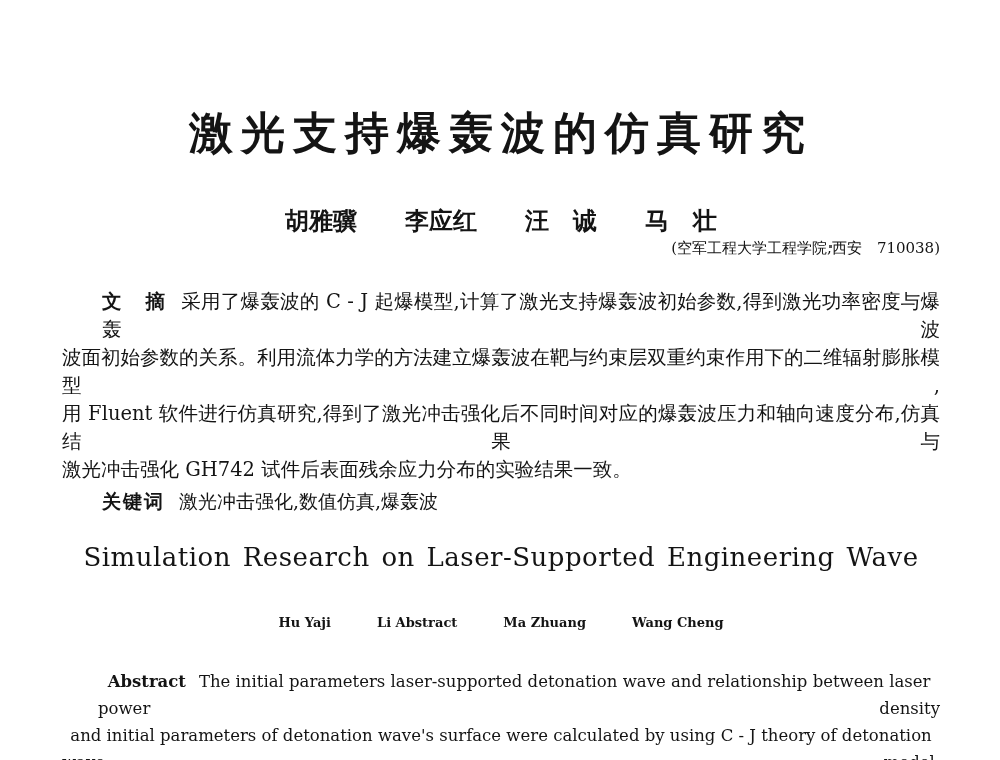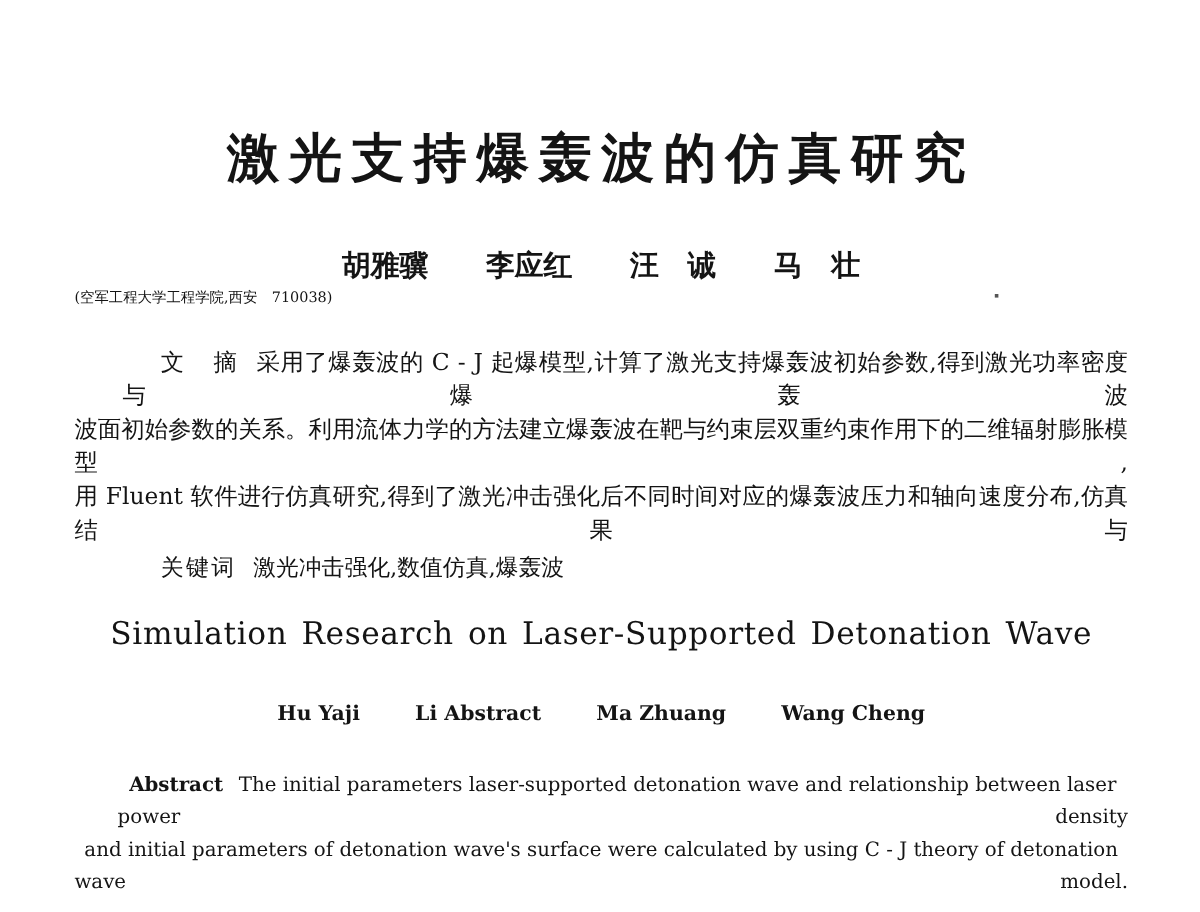"(空军工程大学工程学院,西安 710038)" .affil-zh { font-size: 12px -> 15px; text-align: left -> right }
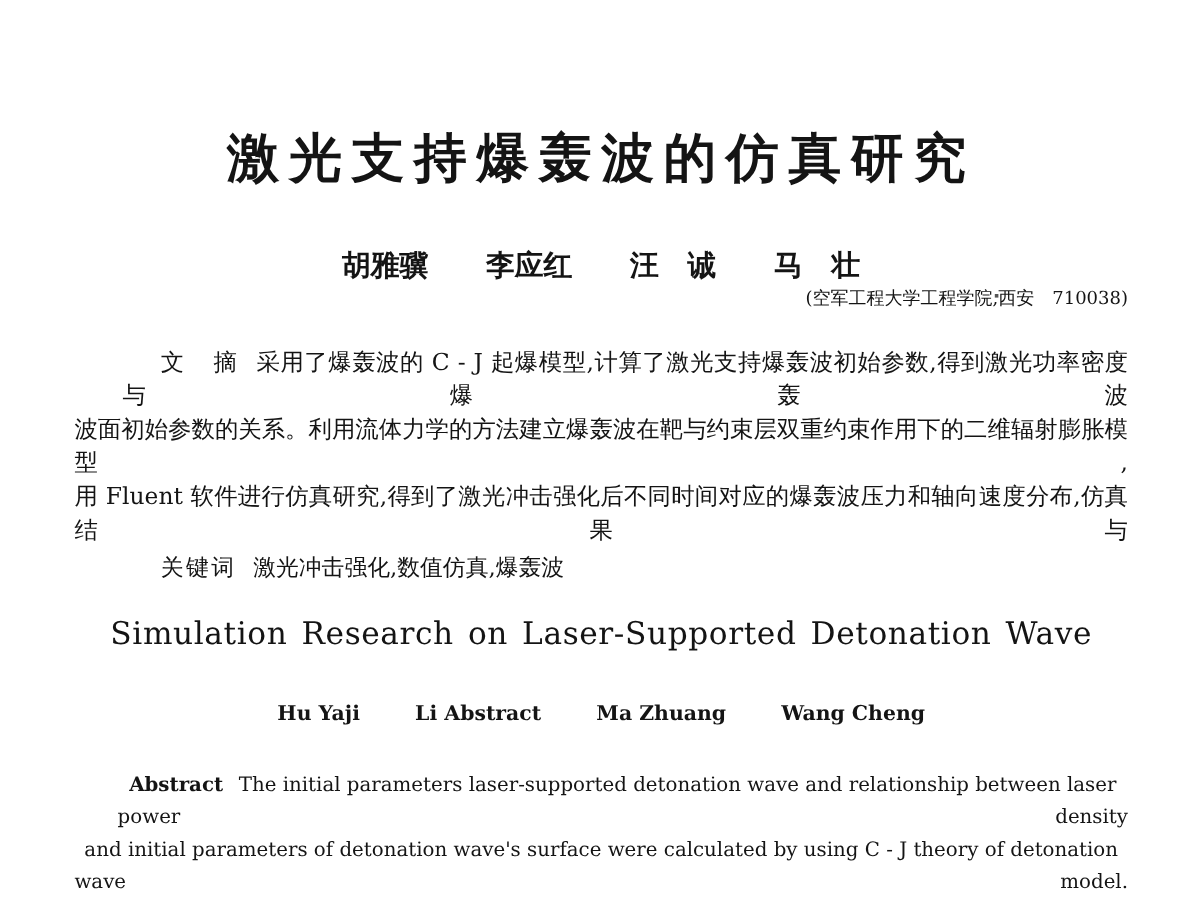"文 摘" .lbl { font-weight: normal -> bold; margin-left: 32px -> none }
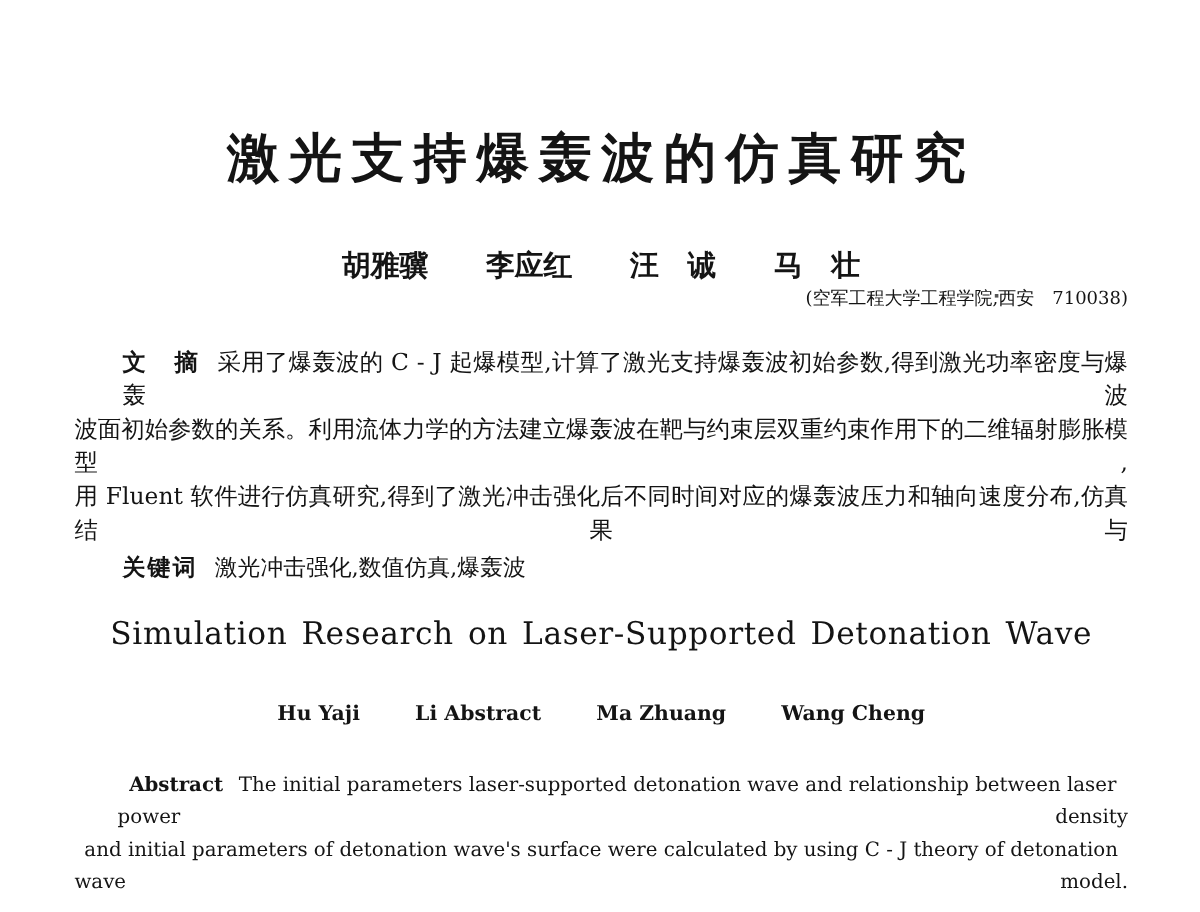"激光冲击强化 GH742 试件后表面残余应力分布的实验结果一致。" div.zline { html: none -> <div>激光冲击强化 GH742 试件后表面残余应力分布的实验结果一致。</div> }
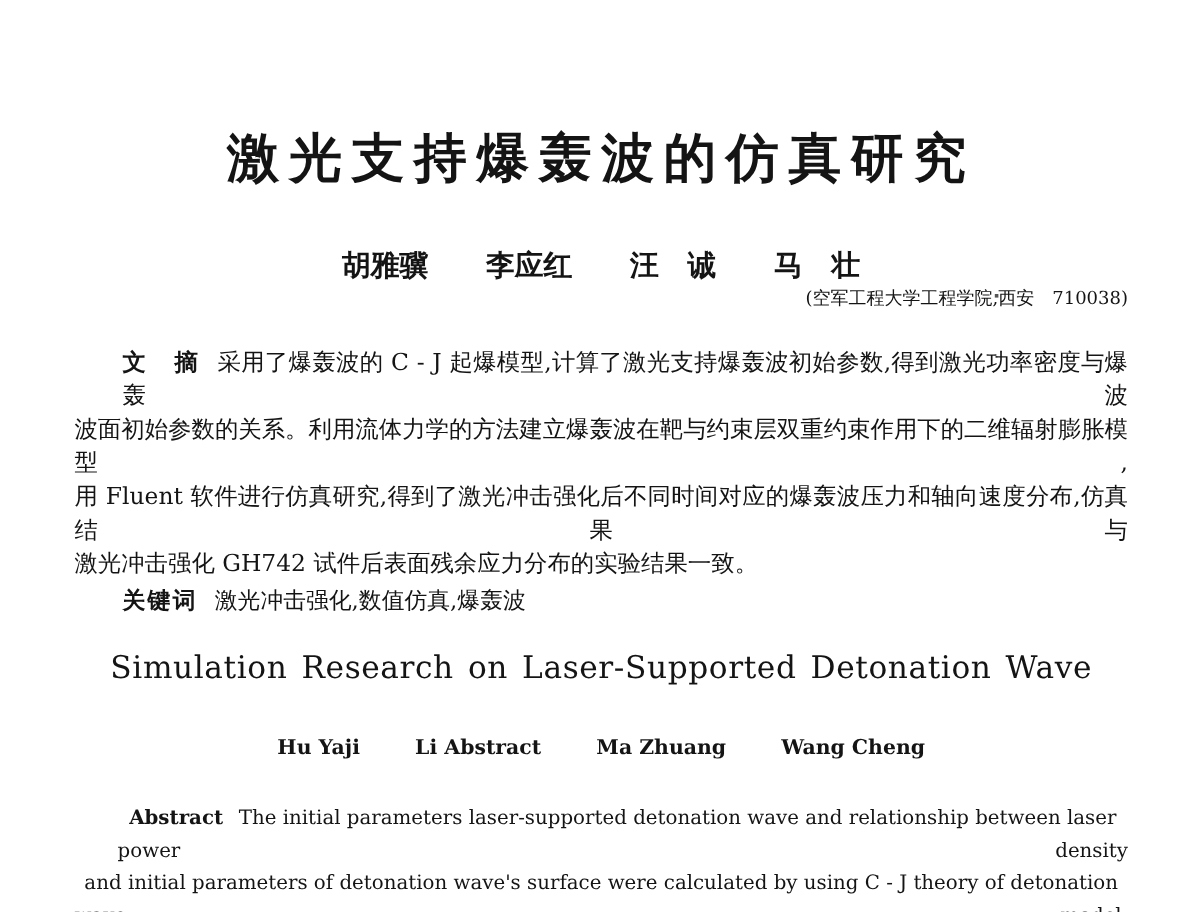"Simulation Research on Laser-Supported" h2.title-en { text: Detonation -> Engineering }
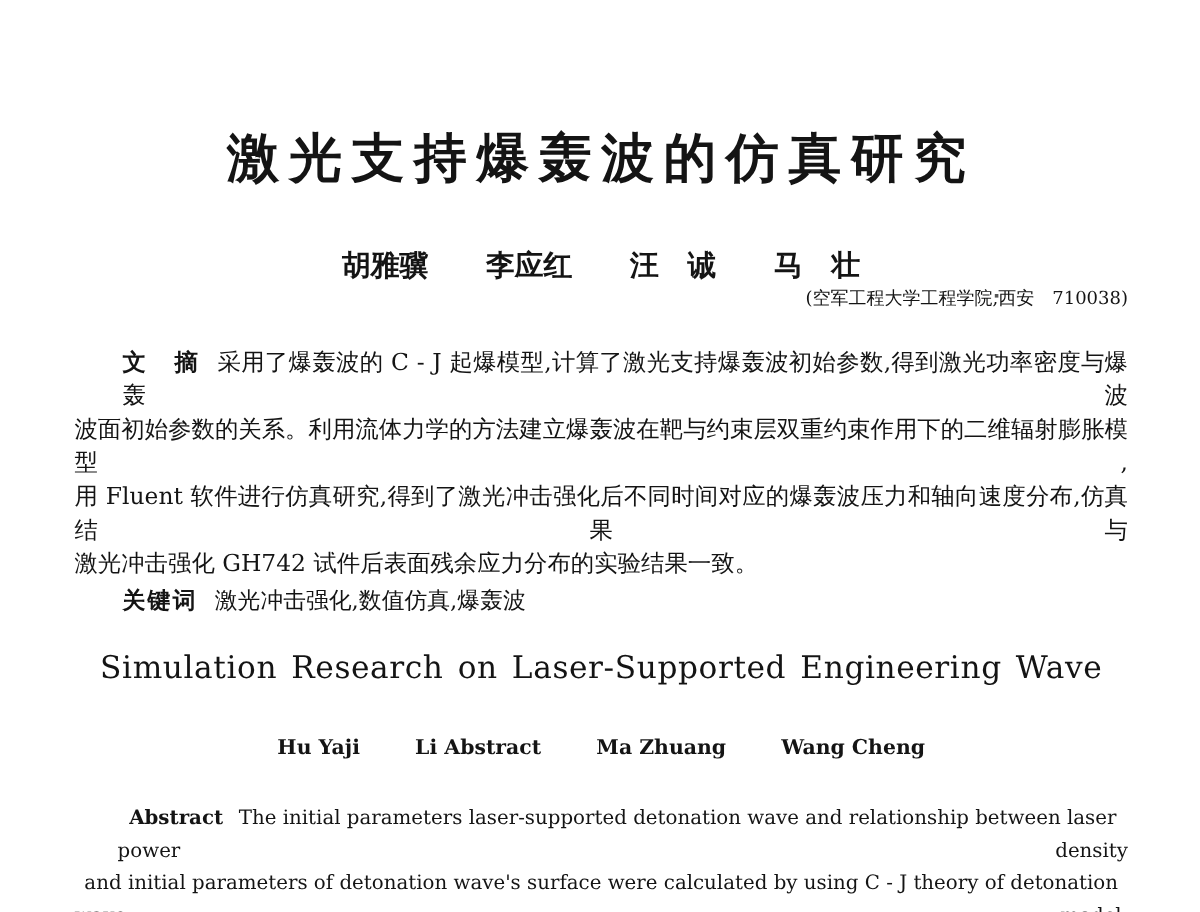"Hu Yaji" .authors-en { font-size: 17px -> 13px }
